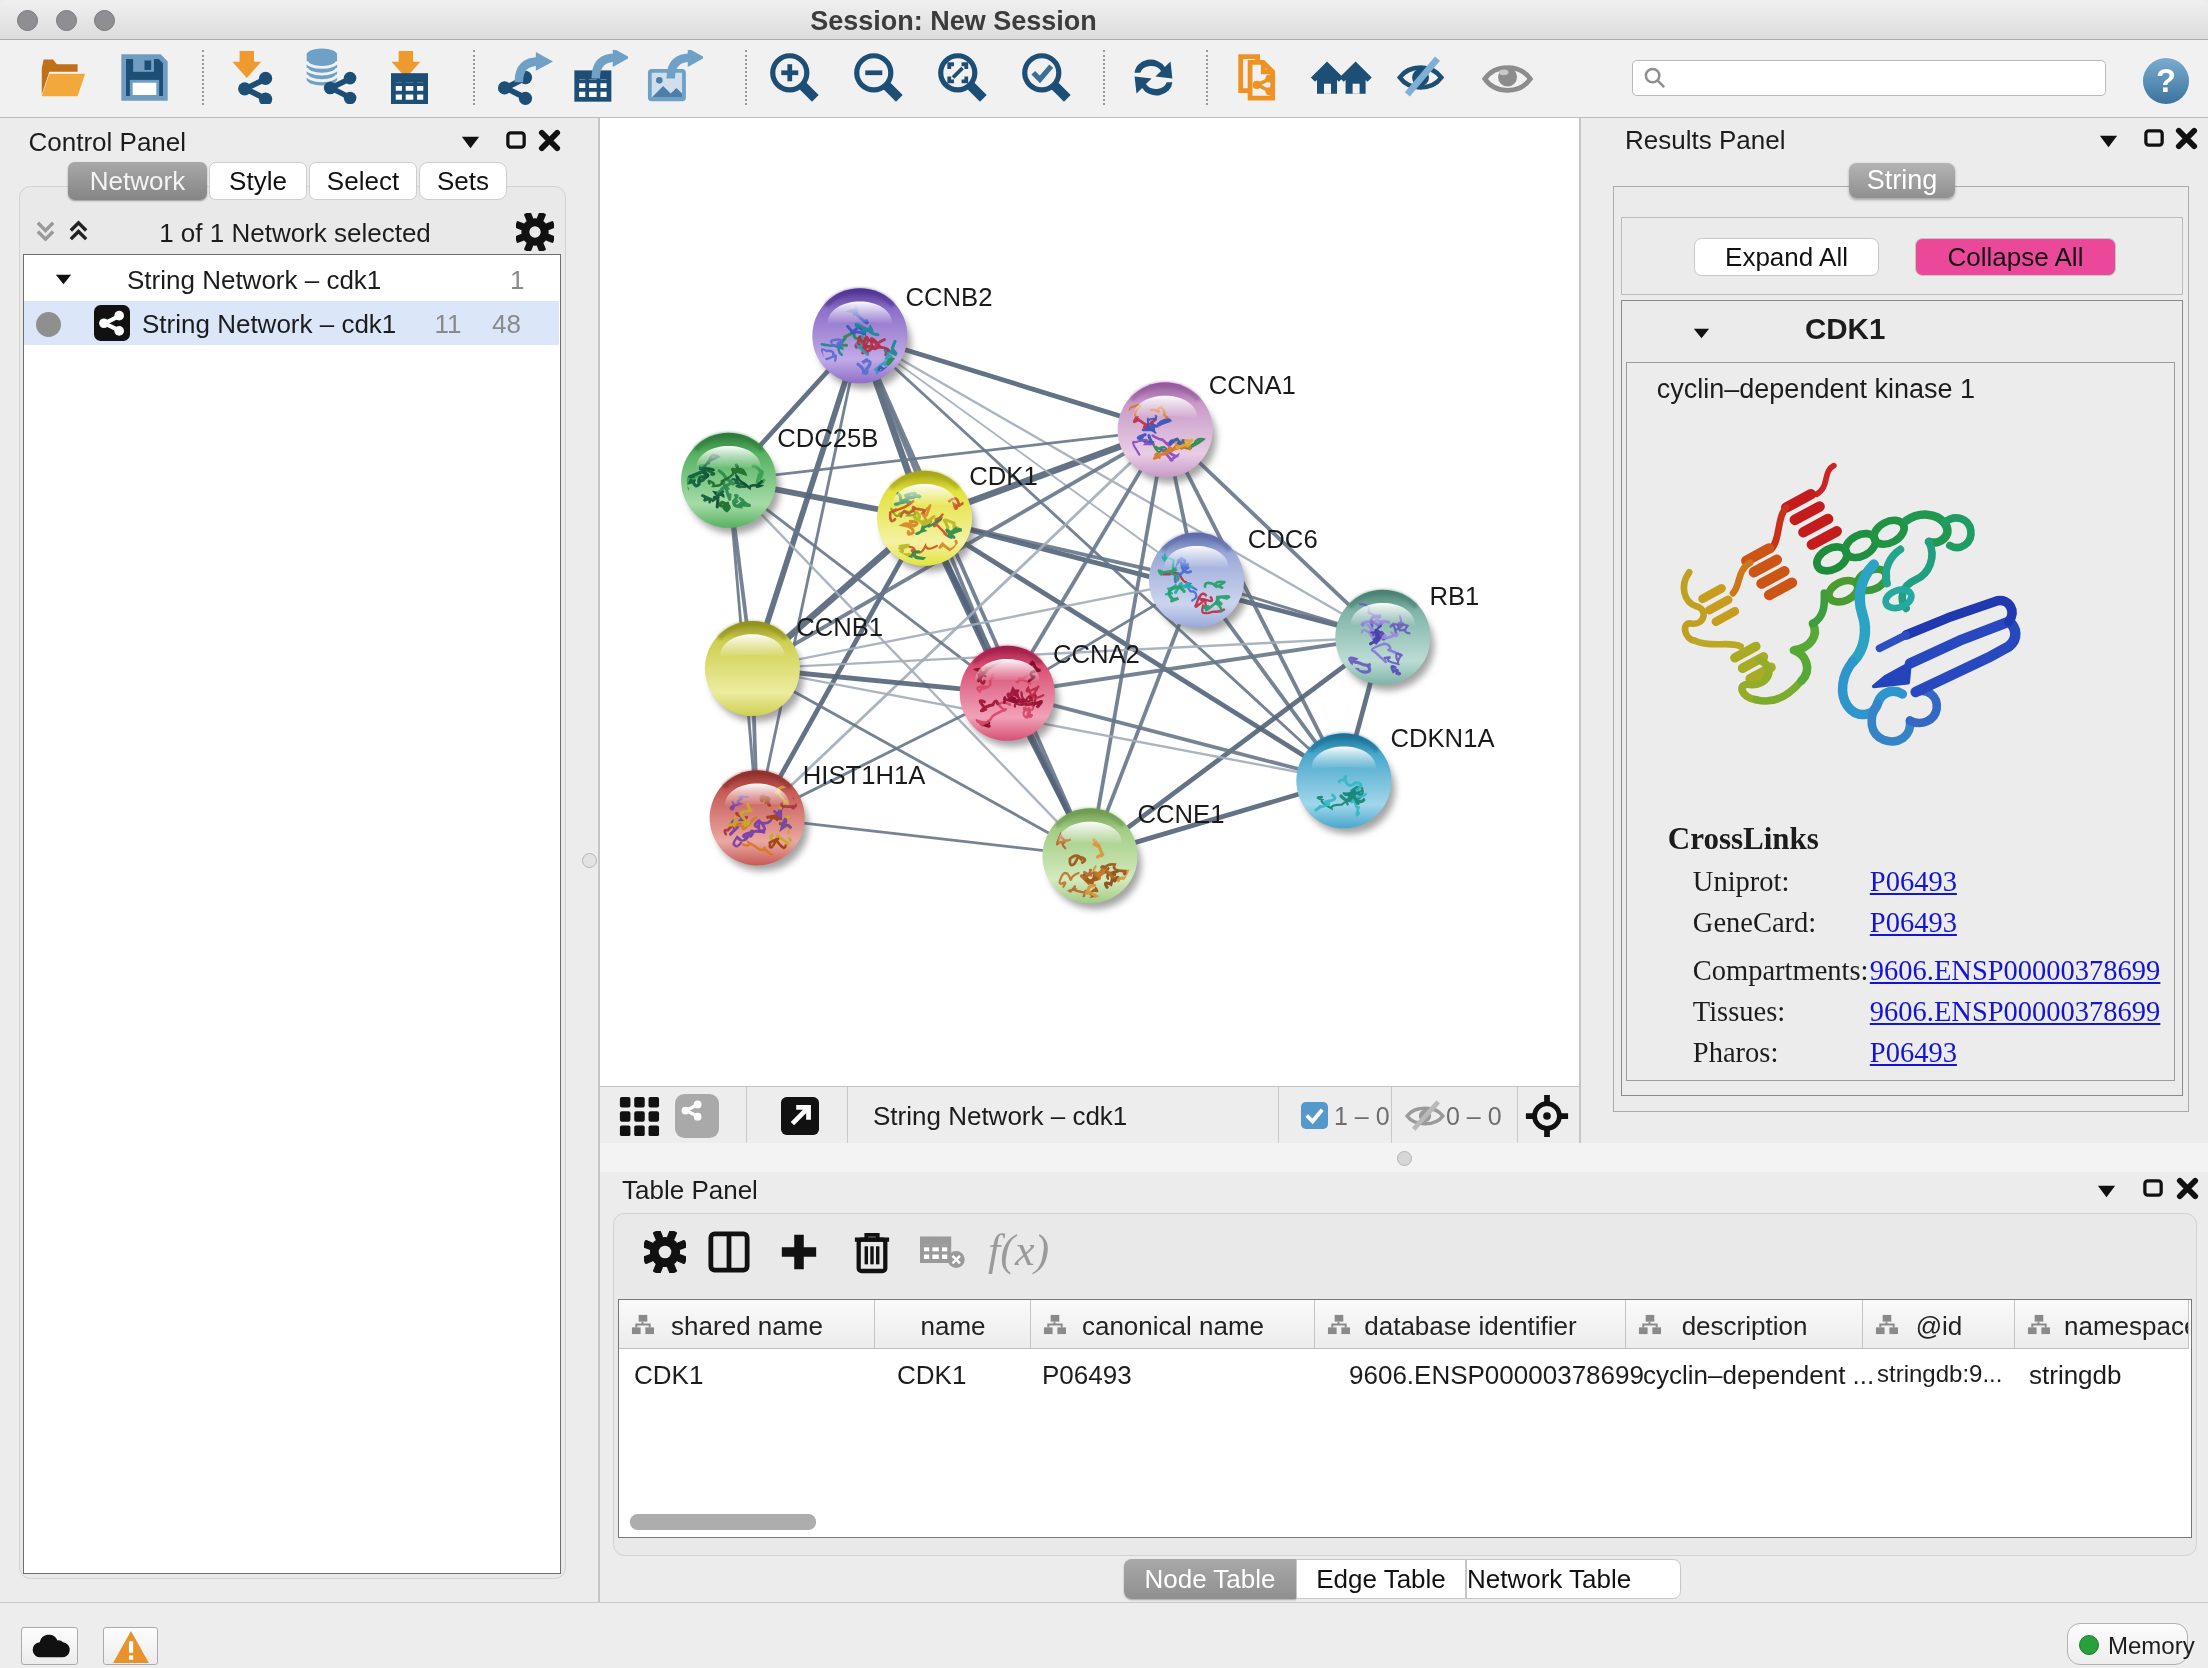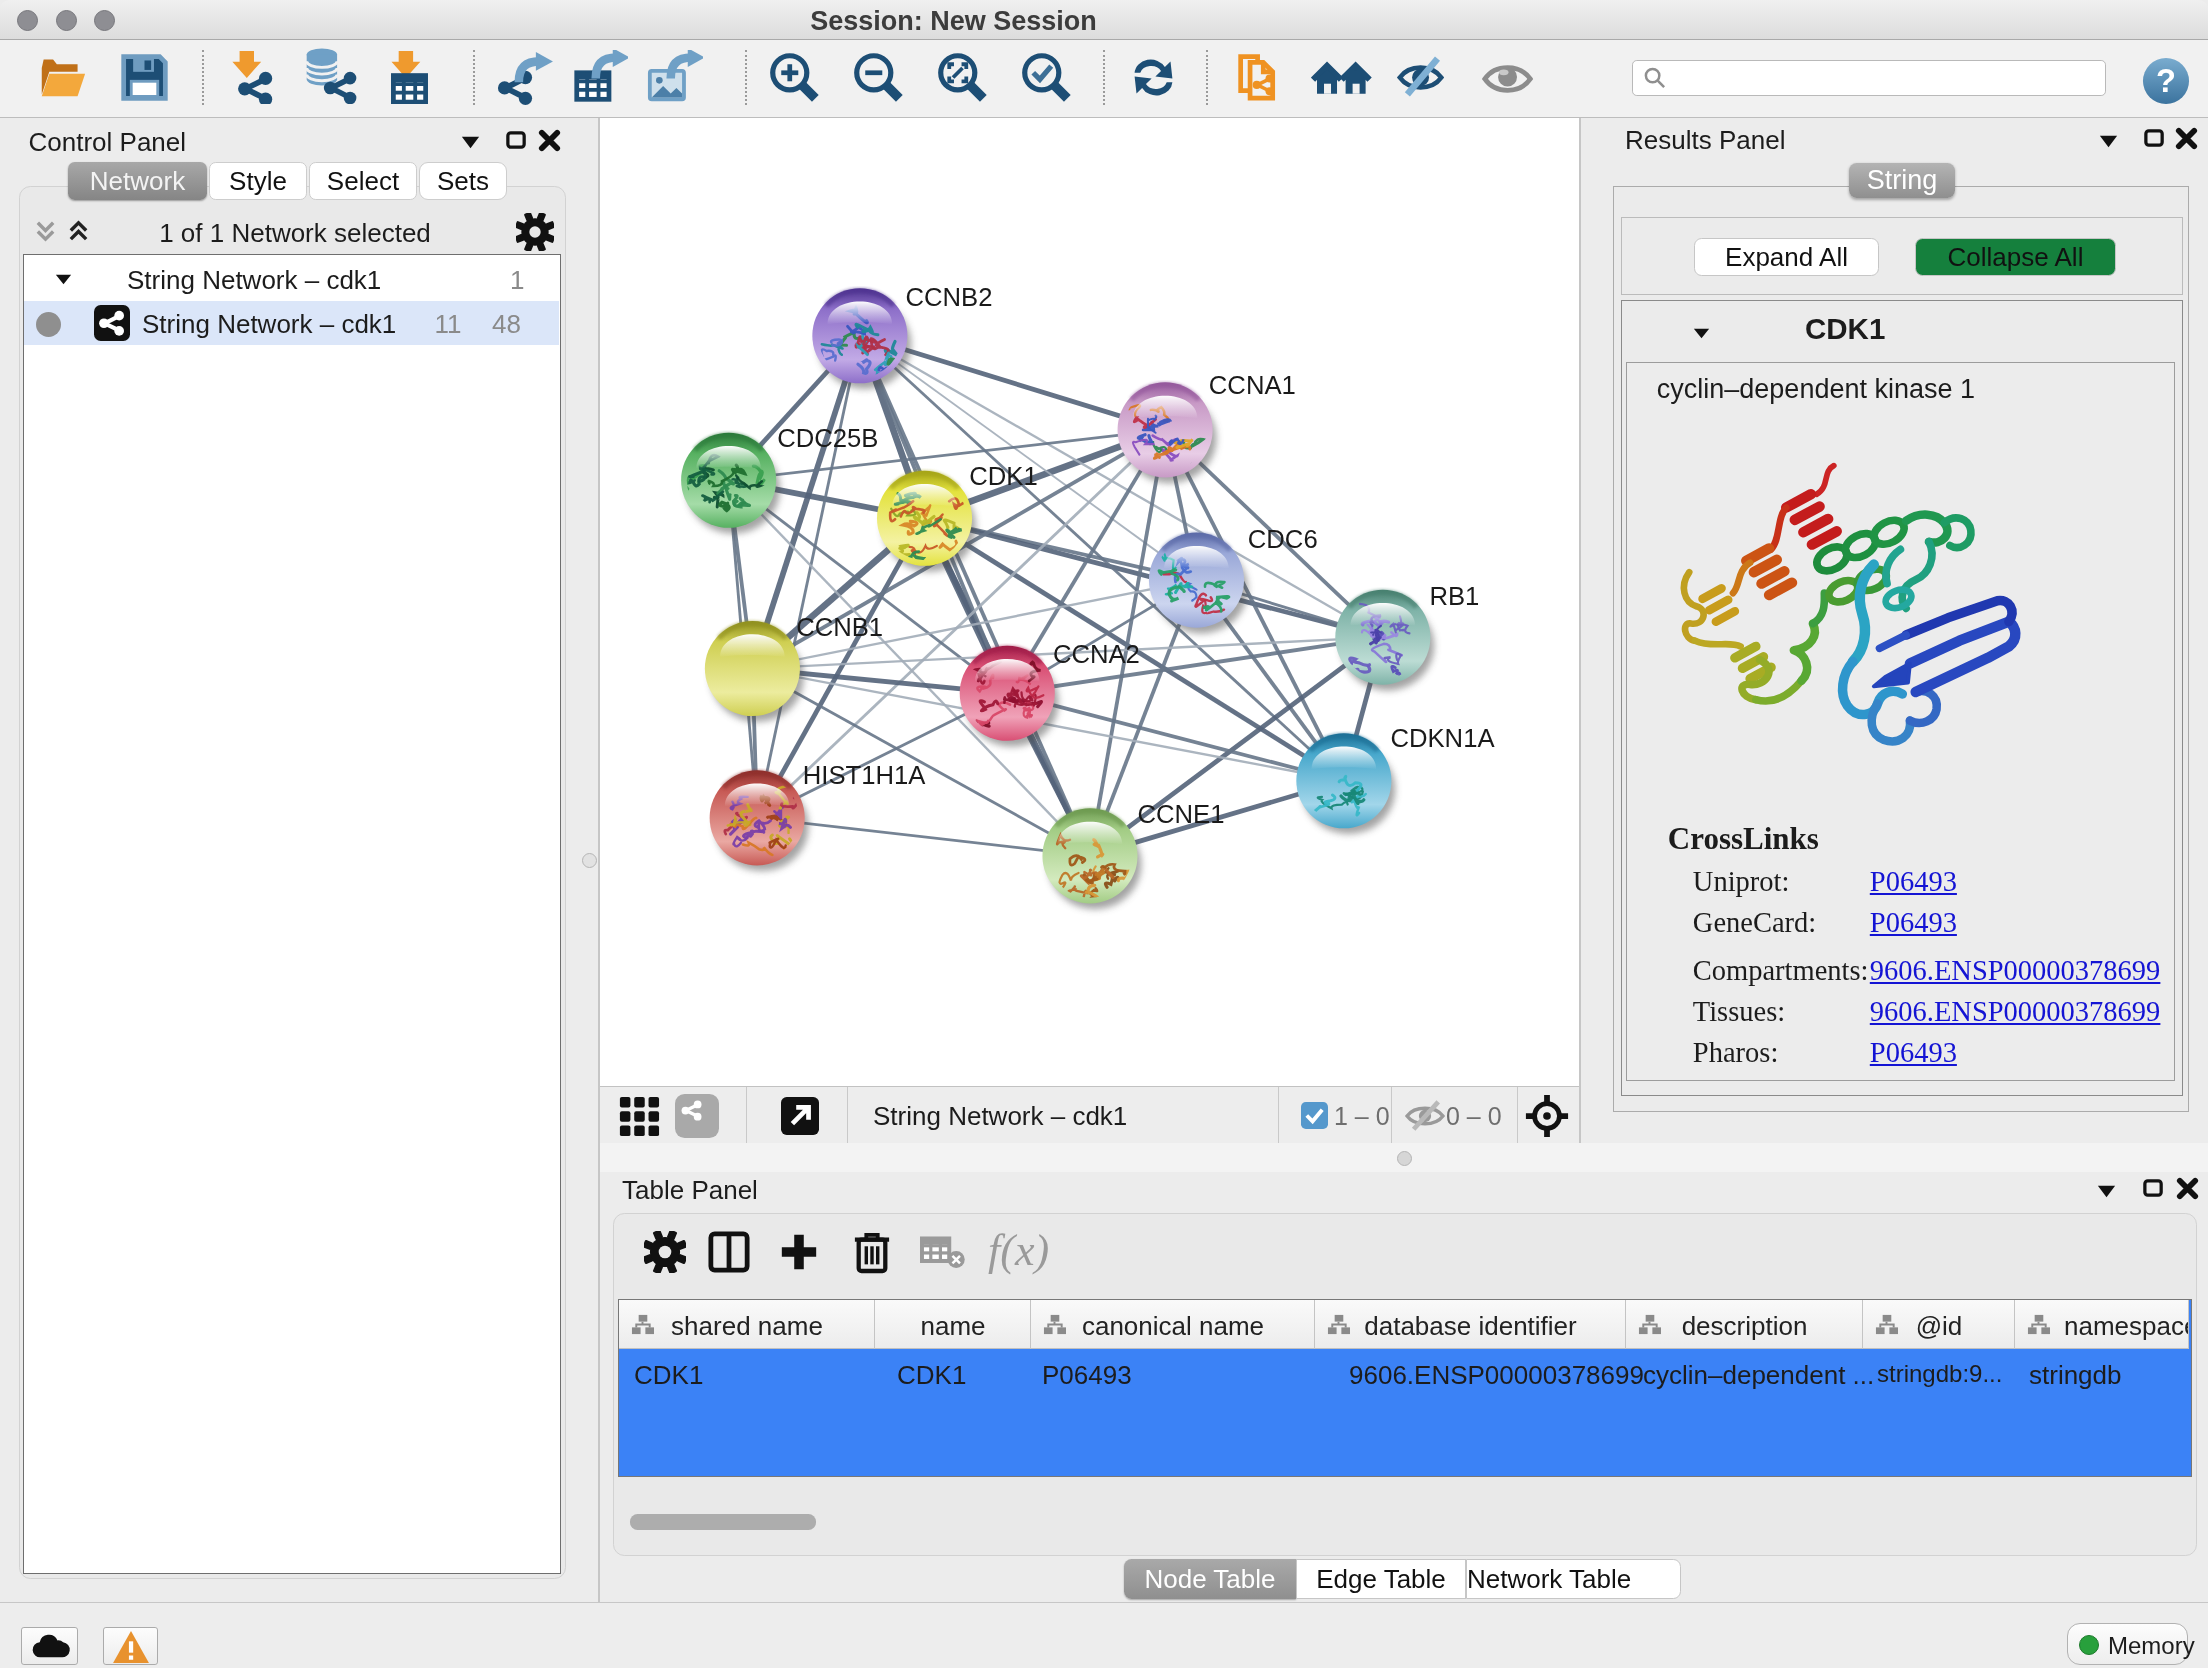"Collapse All" div.abs { background: #15803d -> #ec4899 }
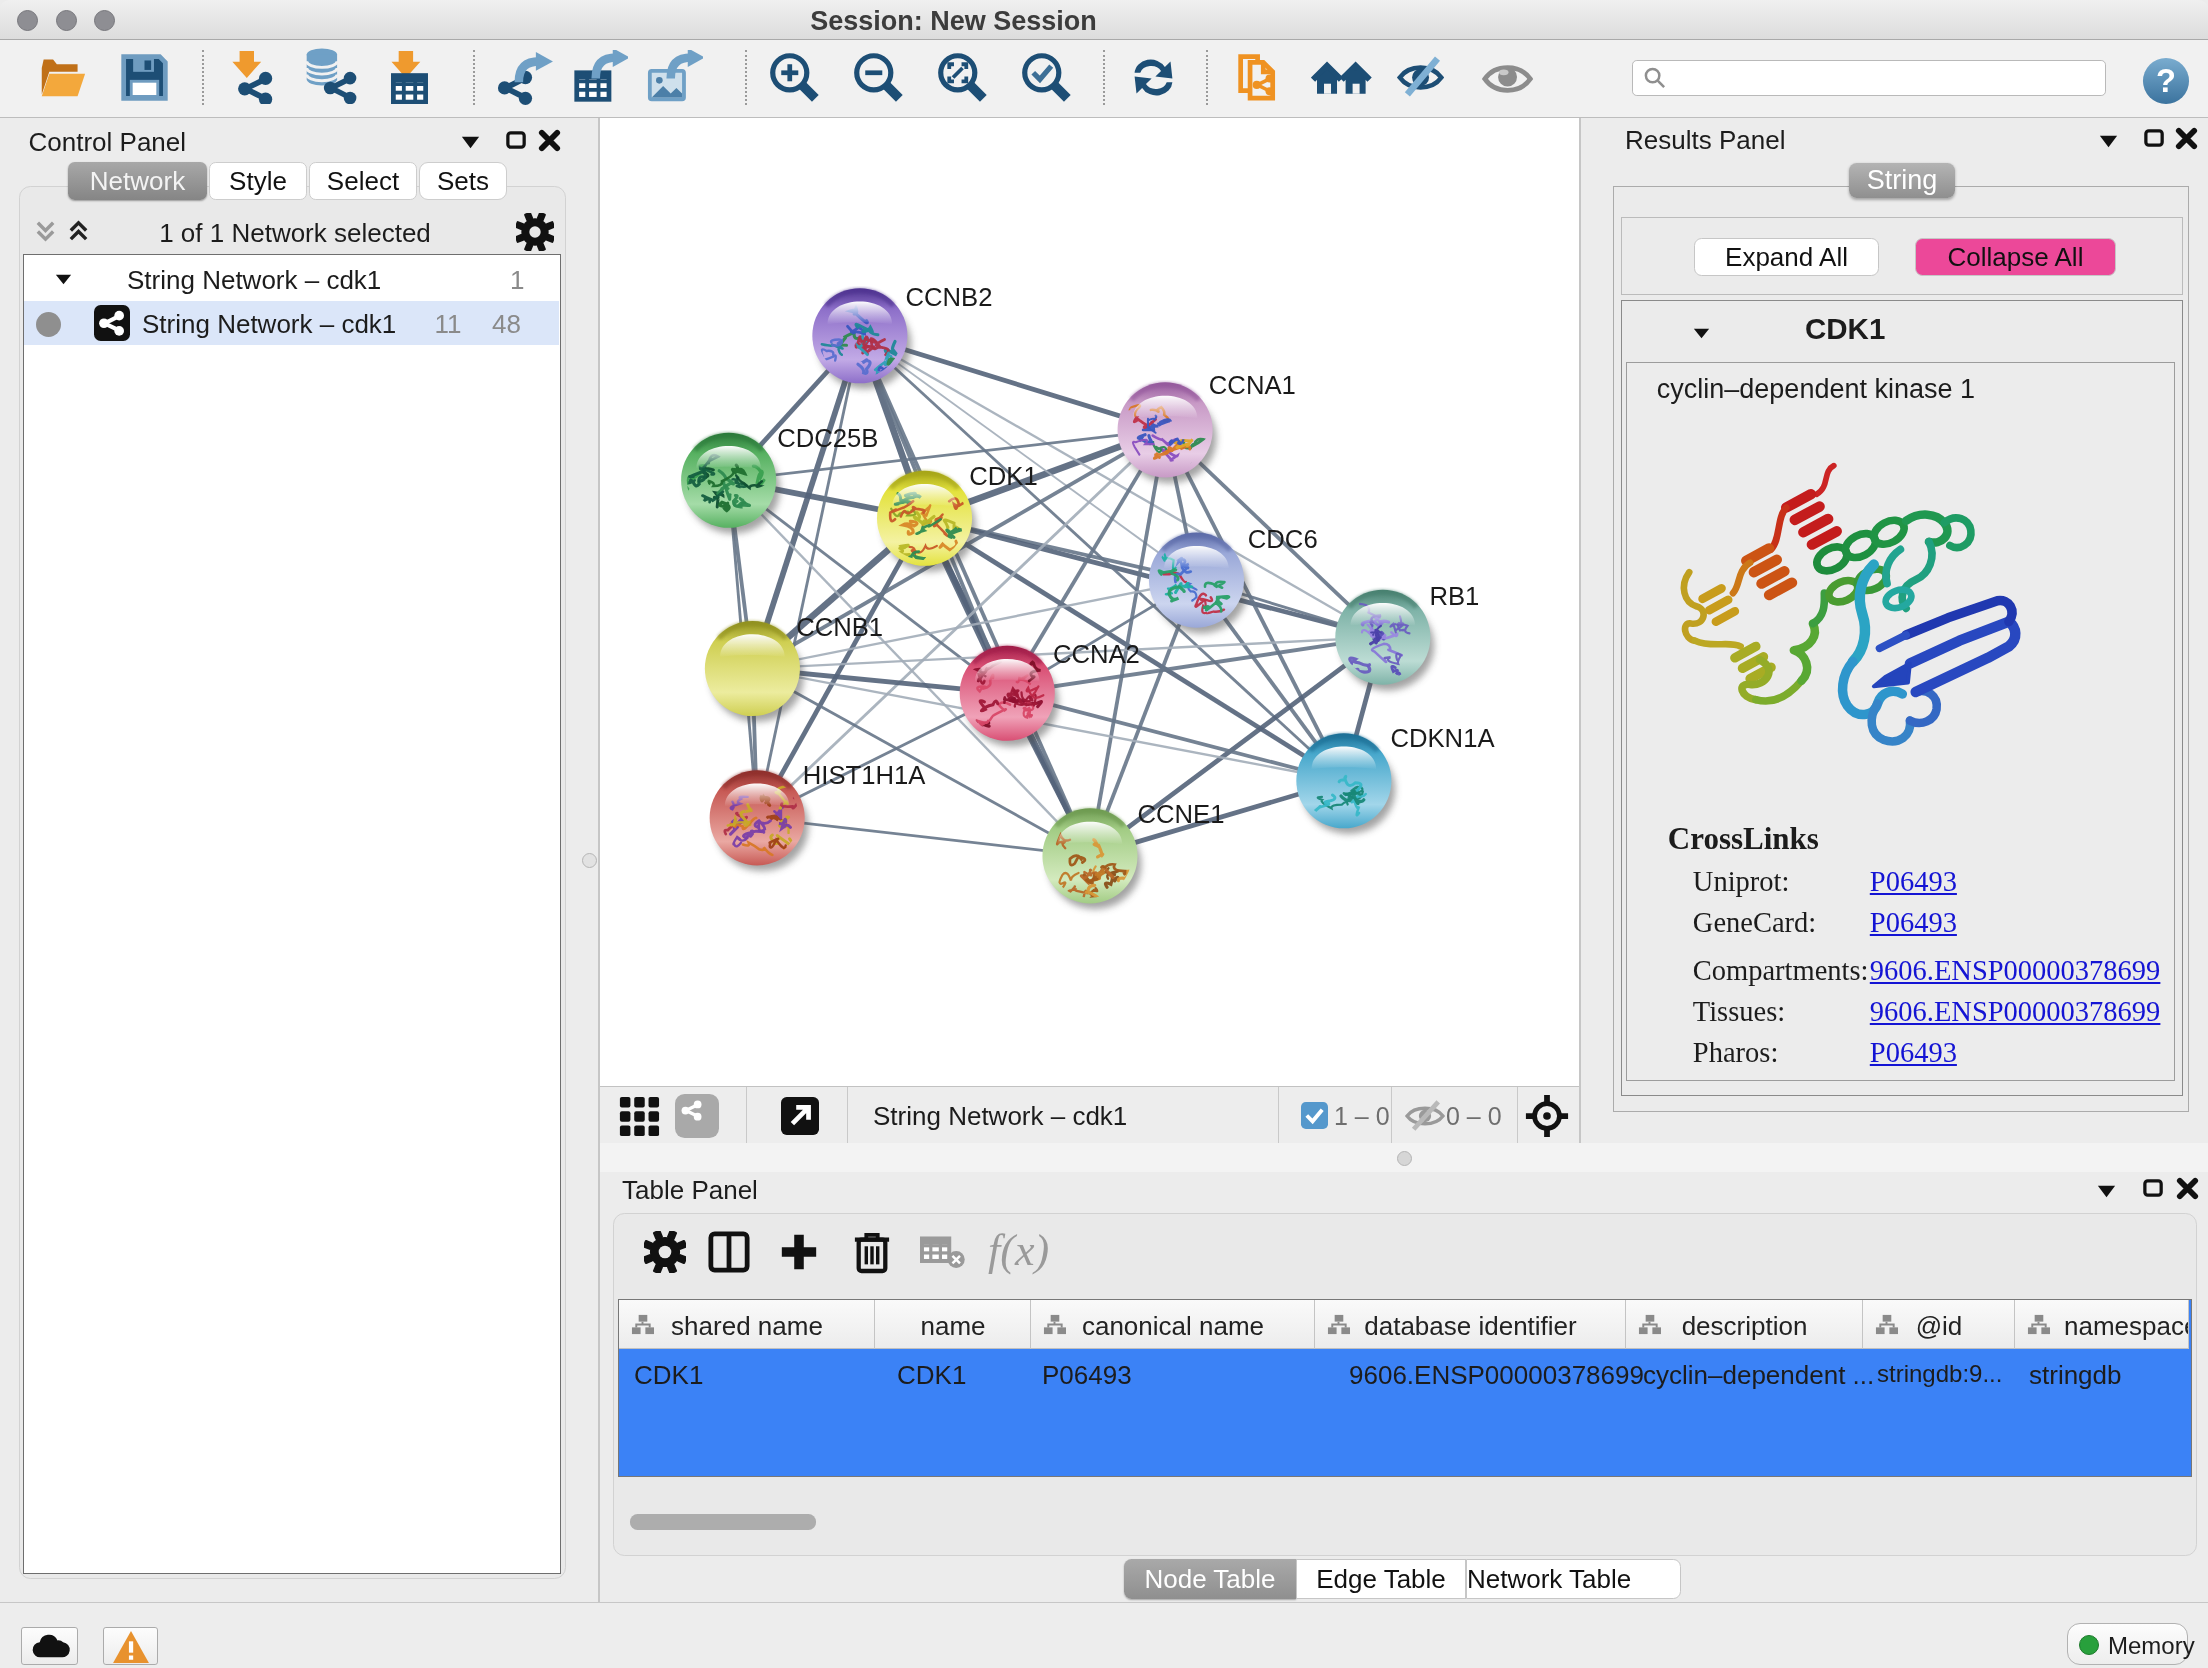"shared name" div.abs { background: #3b82f6 -> #ffffff; height: 178px -> 239px }
